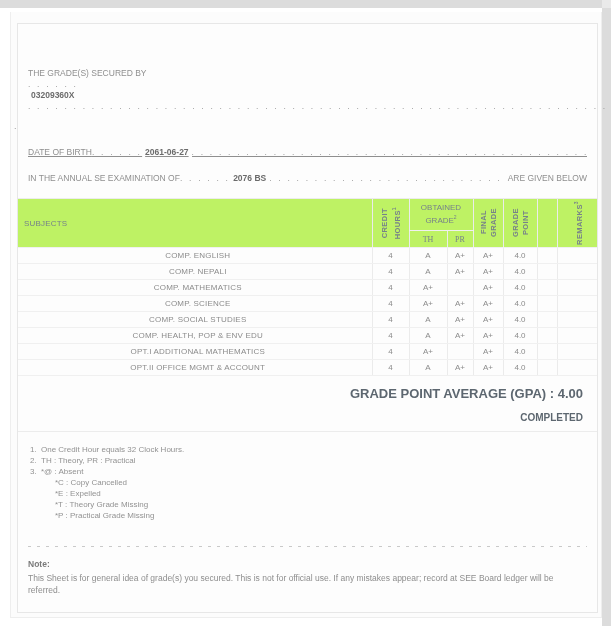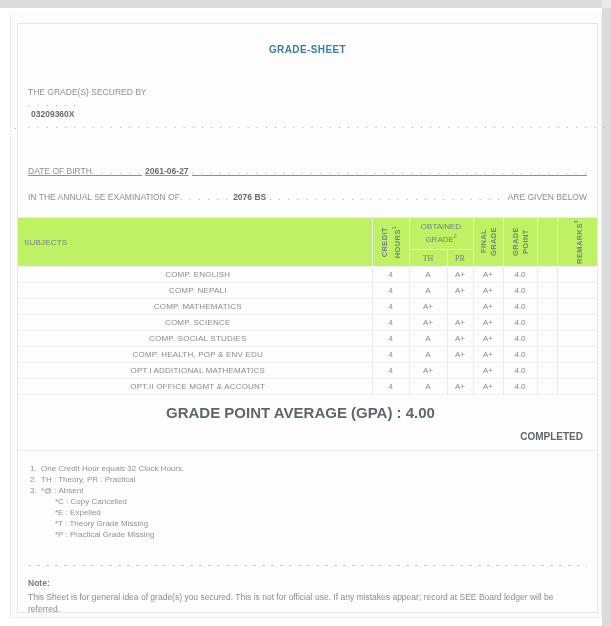"GRADE-SHEET" div.subtitle { html: <div>GRADE-SHEET</div> -> none }
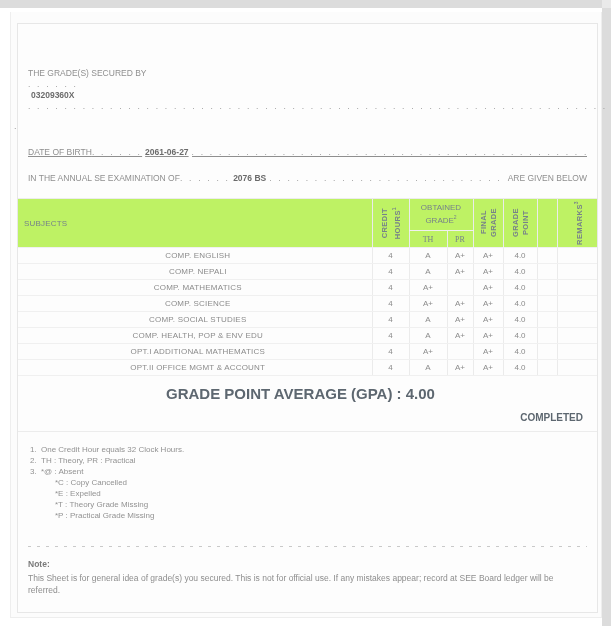"GRADE POINT AVERAGE (GPA) :" .gpa-line { font-size: 15px -> 13px; text-align: center -> right }
